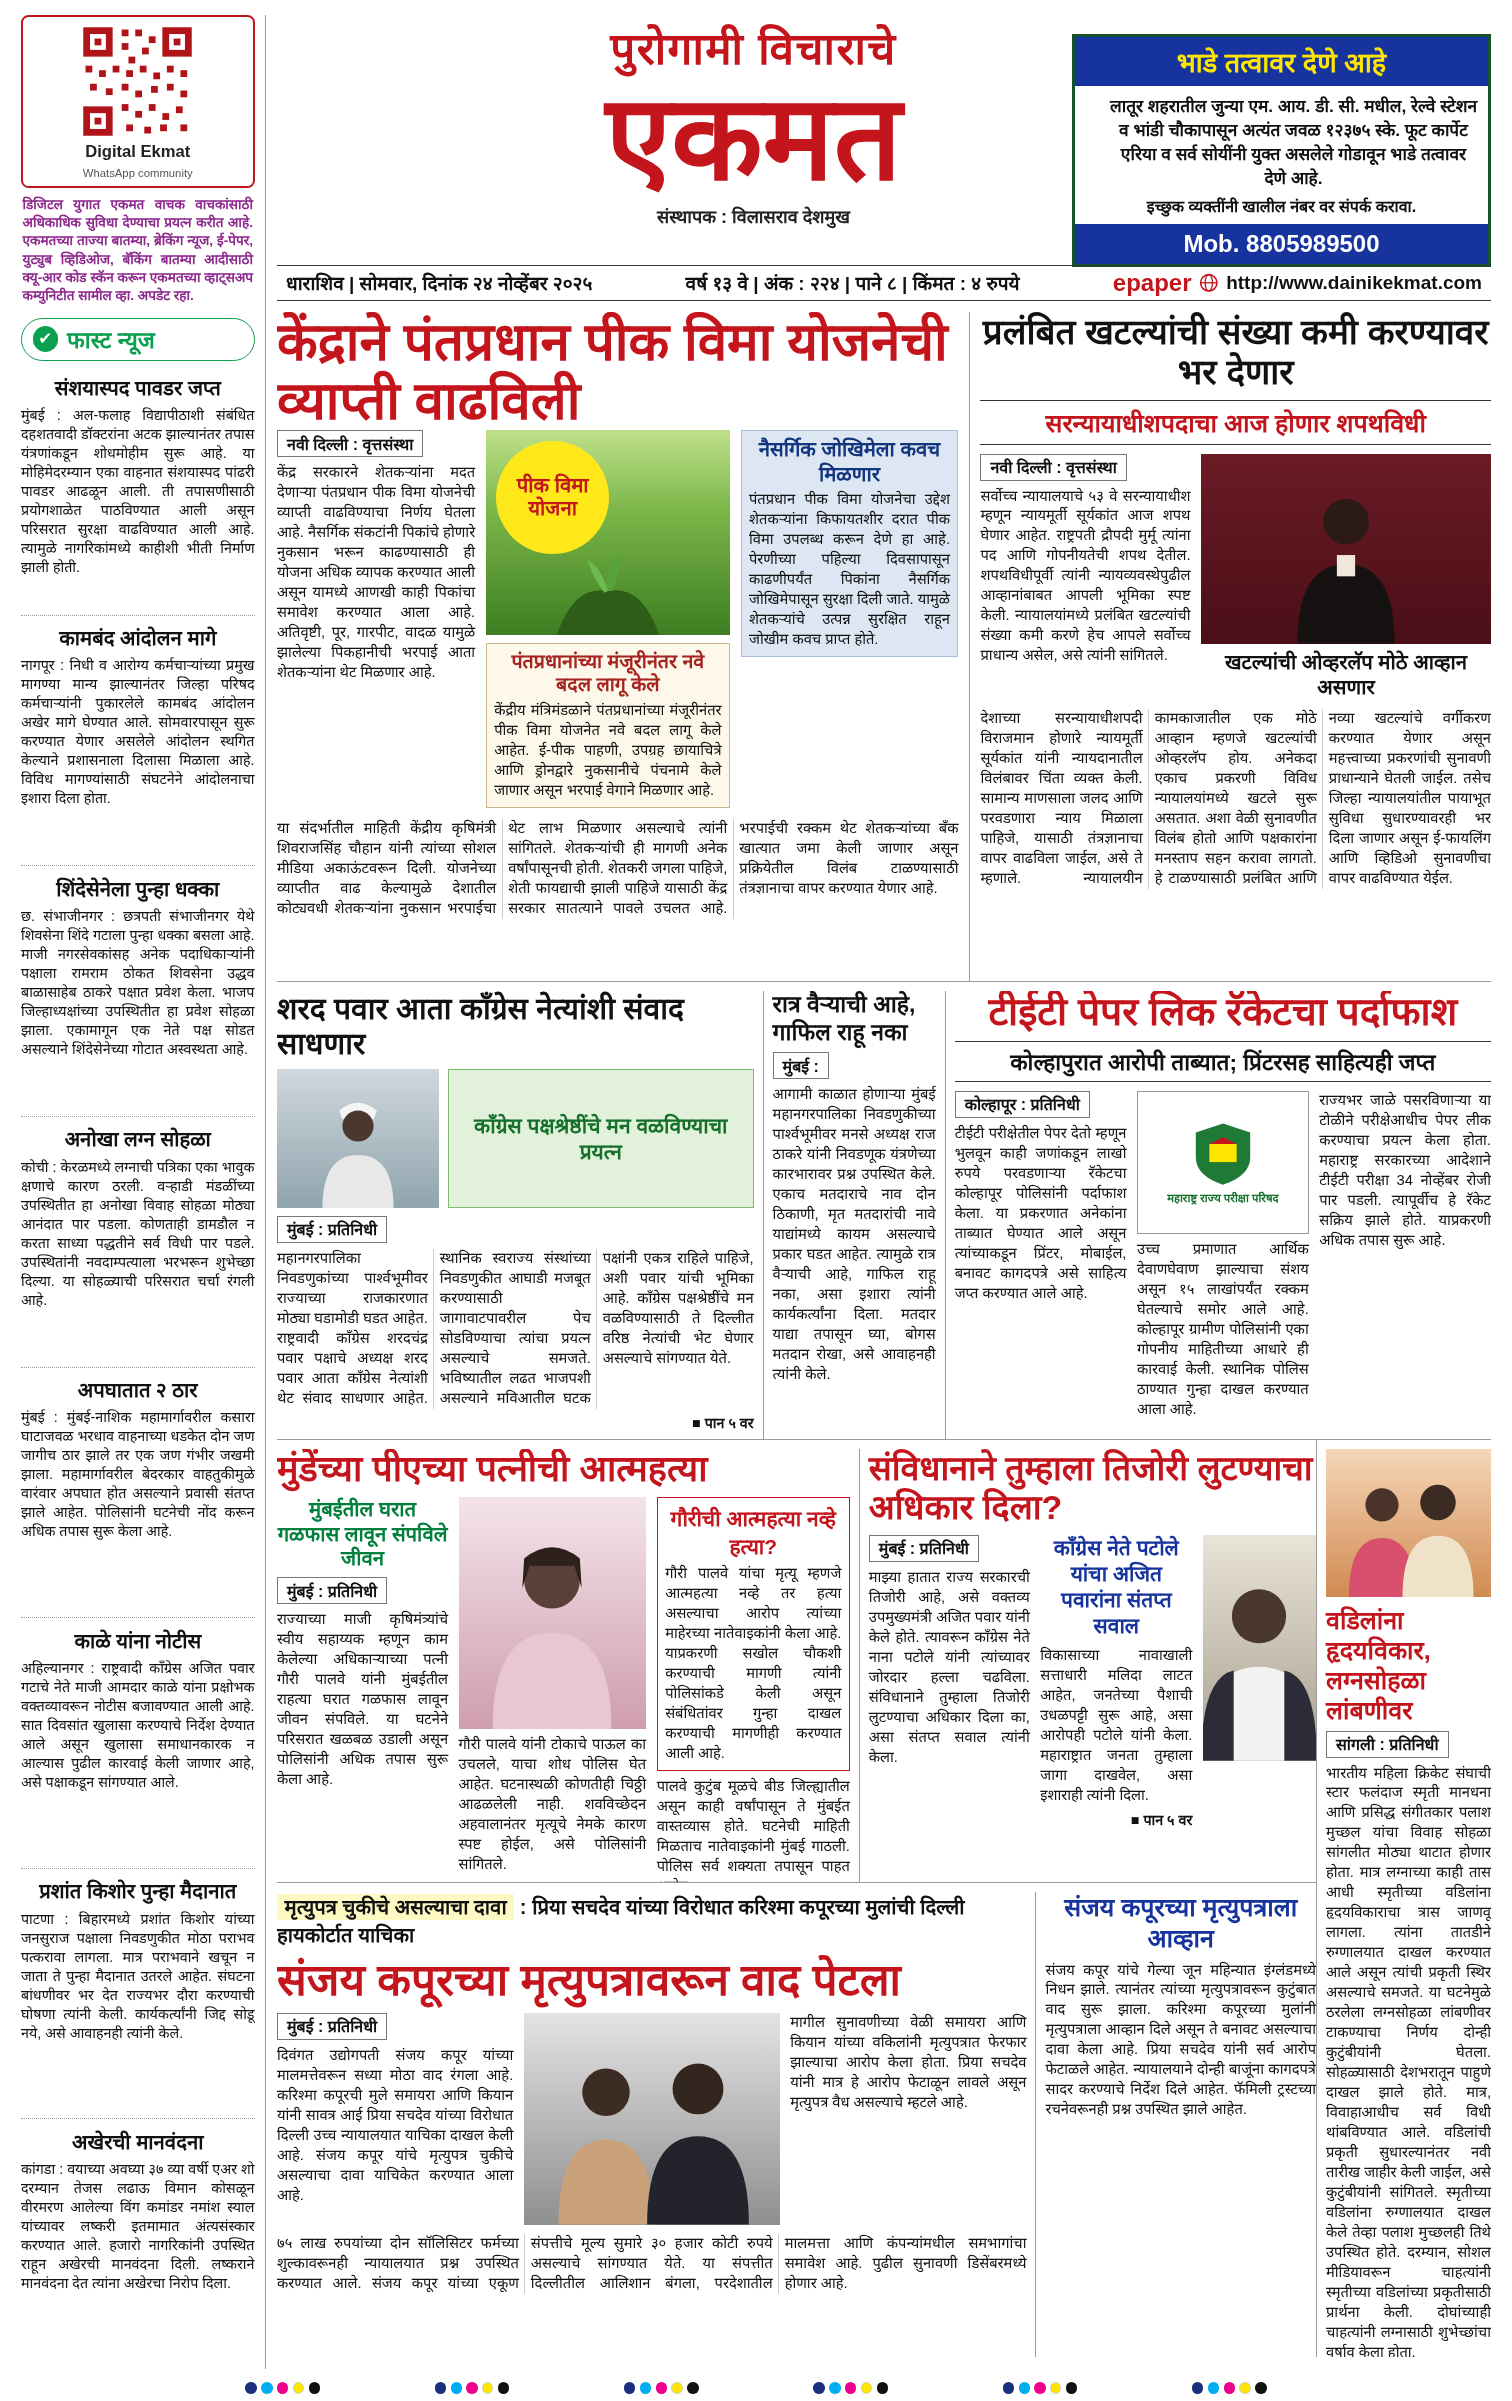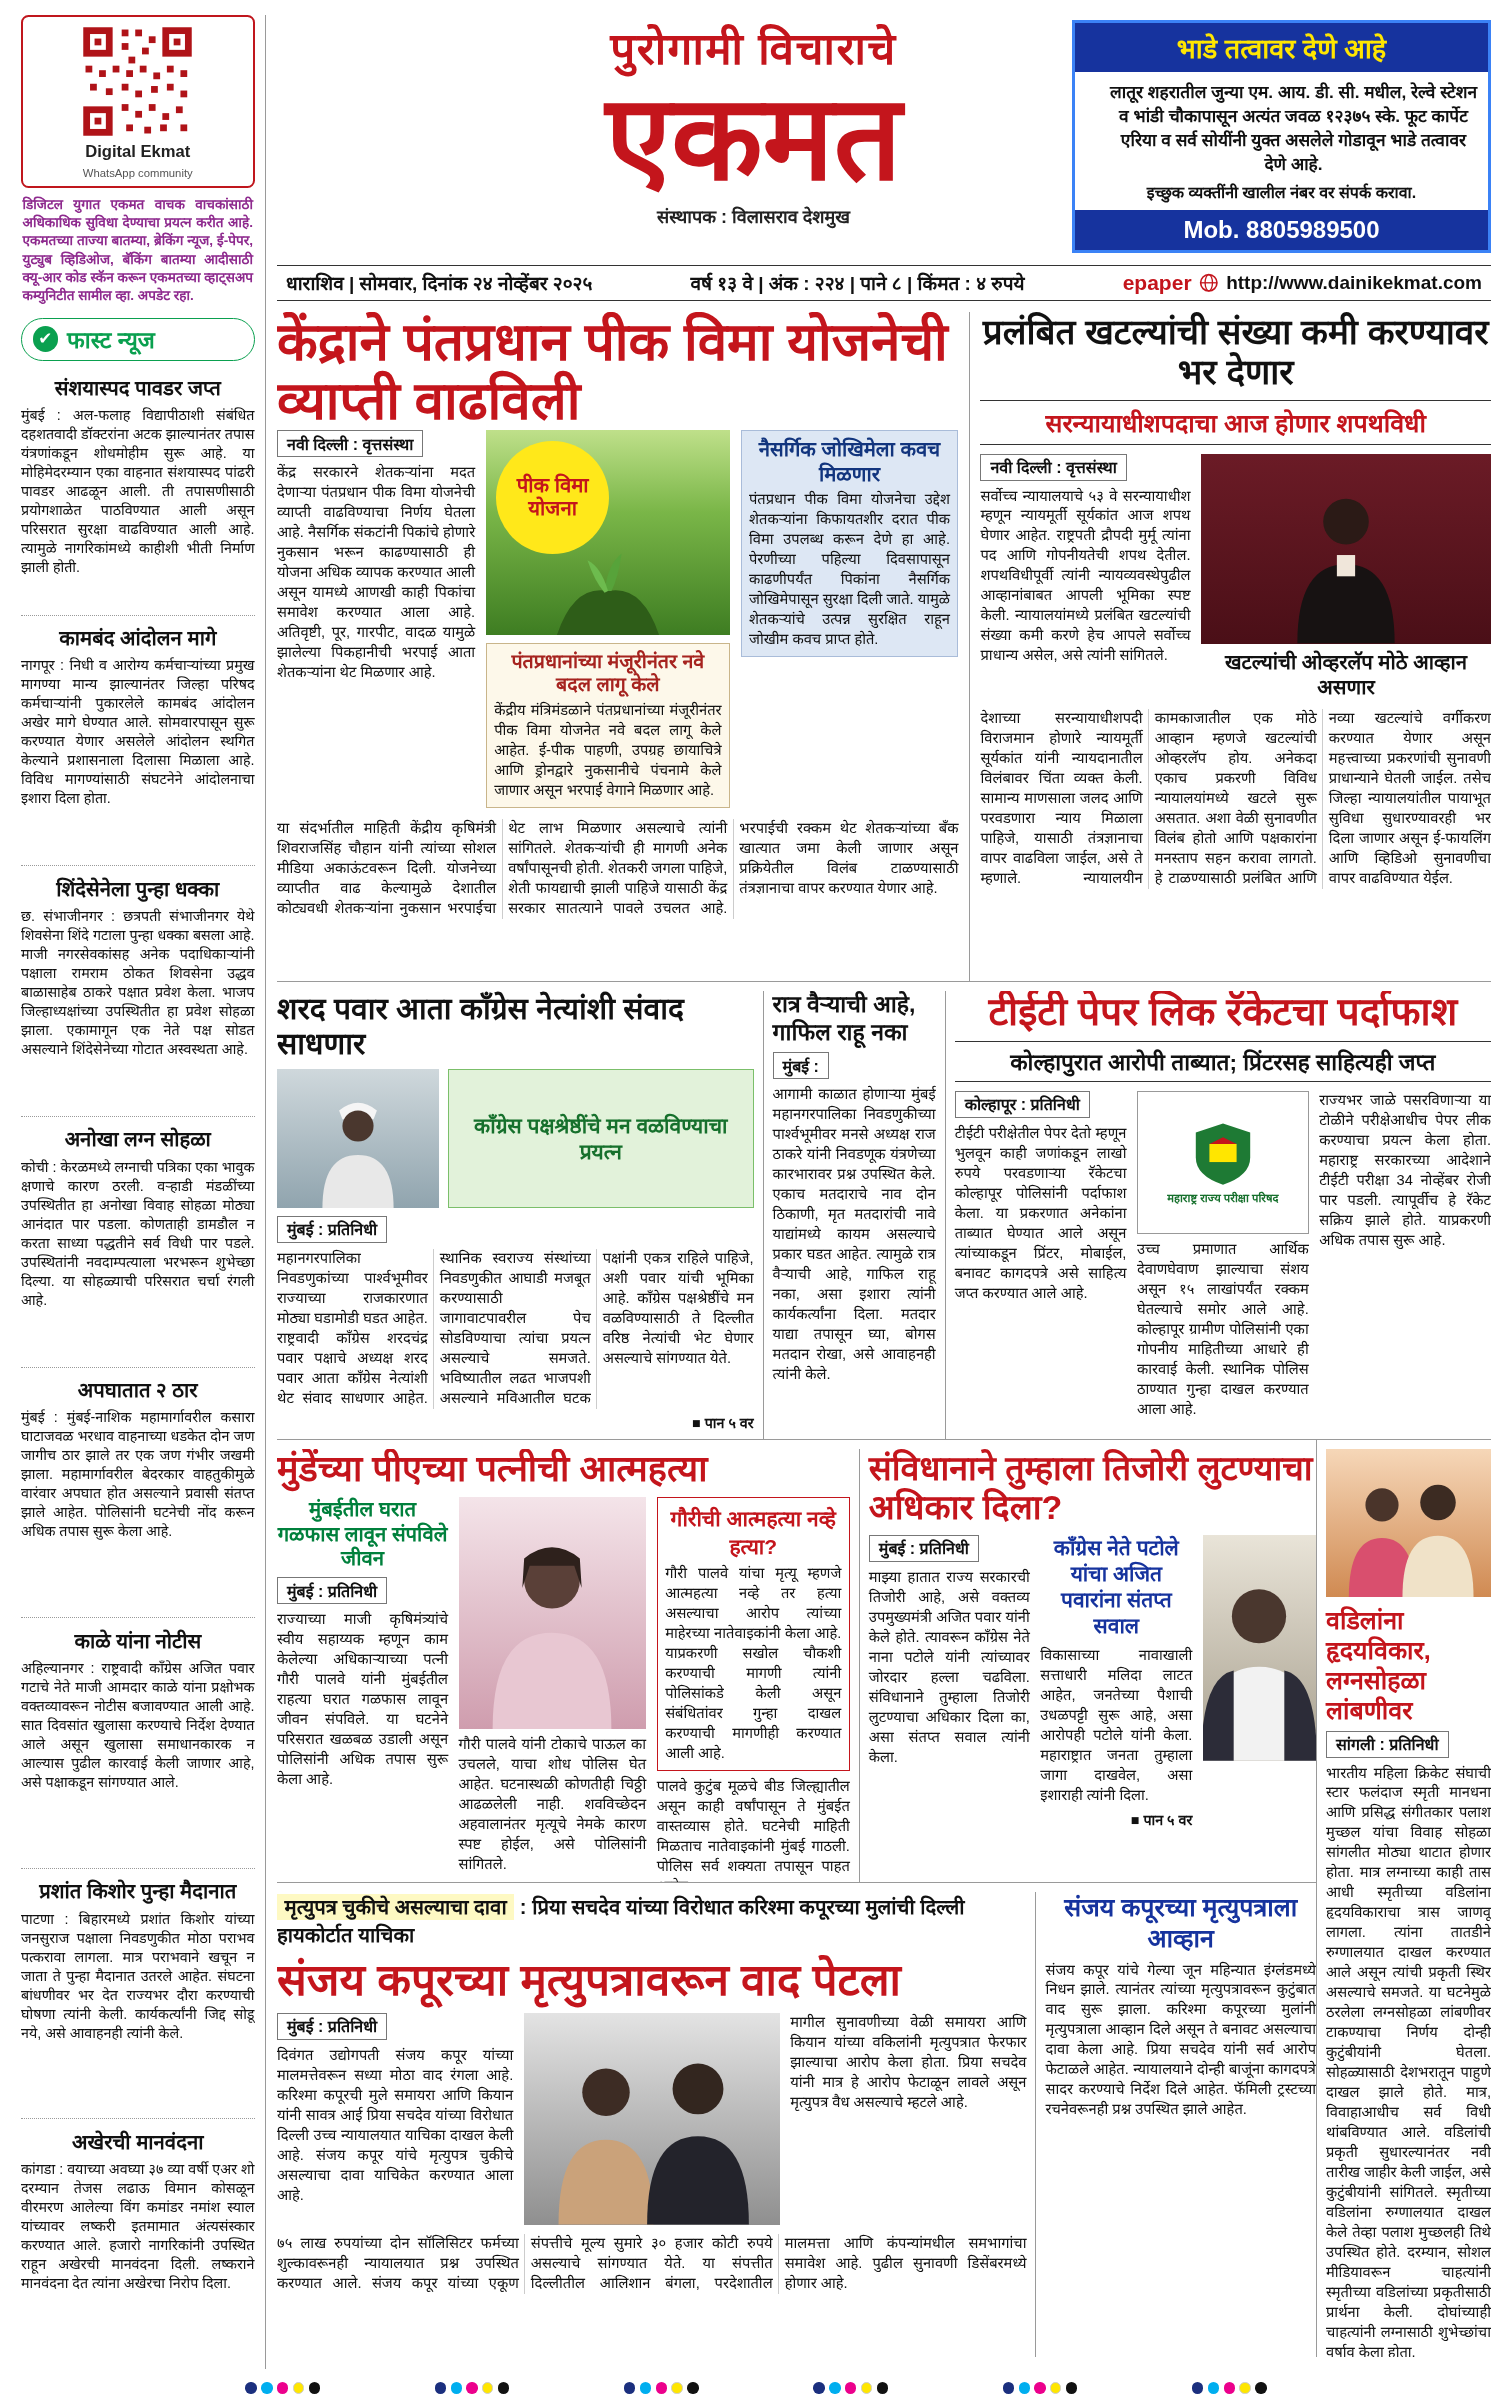"भाडे तत्वावर देणे आहे" .ad-box { border: 3px solid #3b82f6 -> 3px solid #14532d; top: 20px -> 34px }
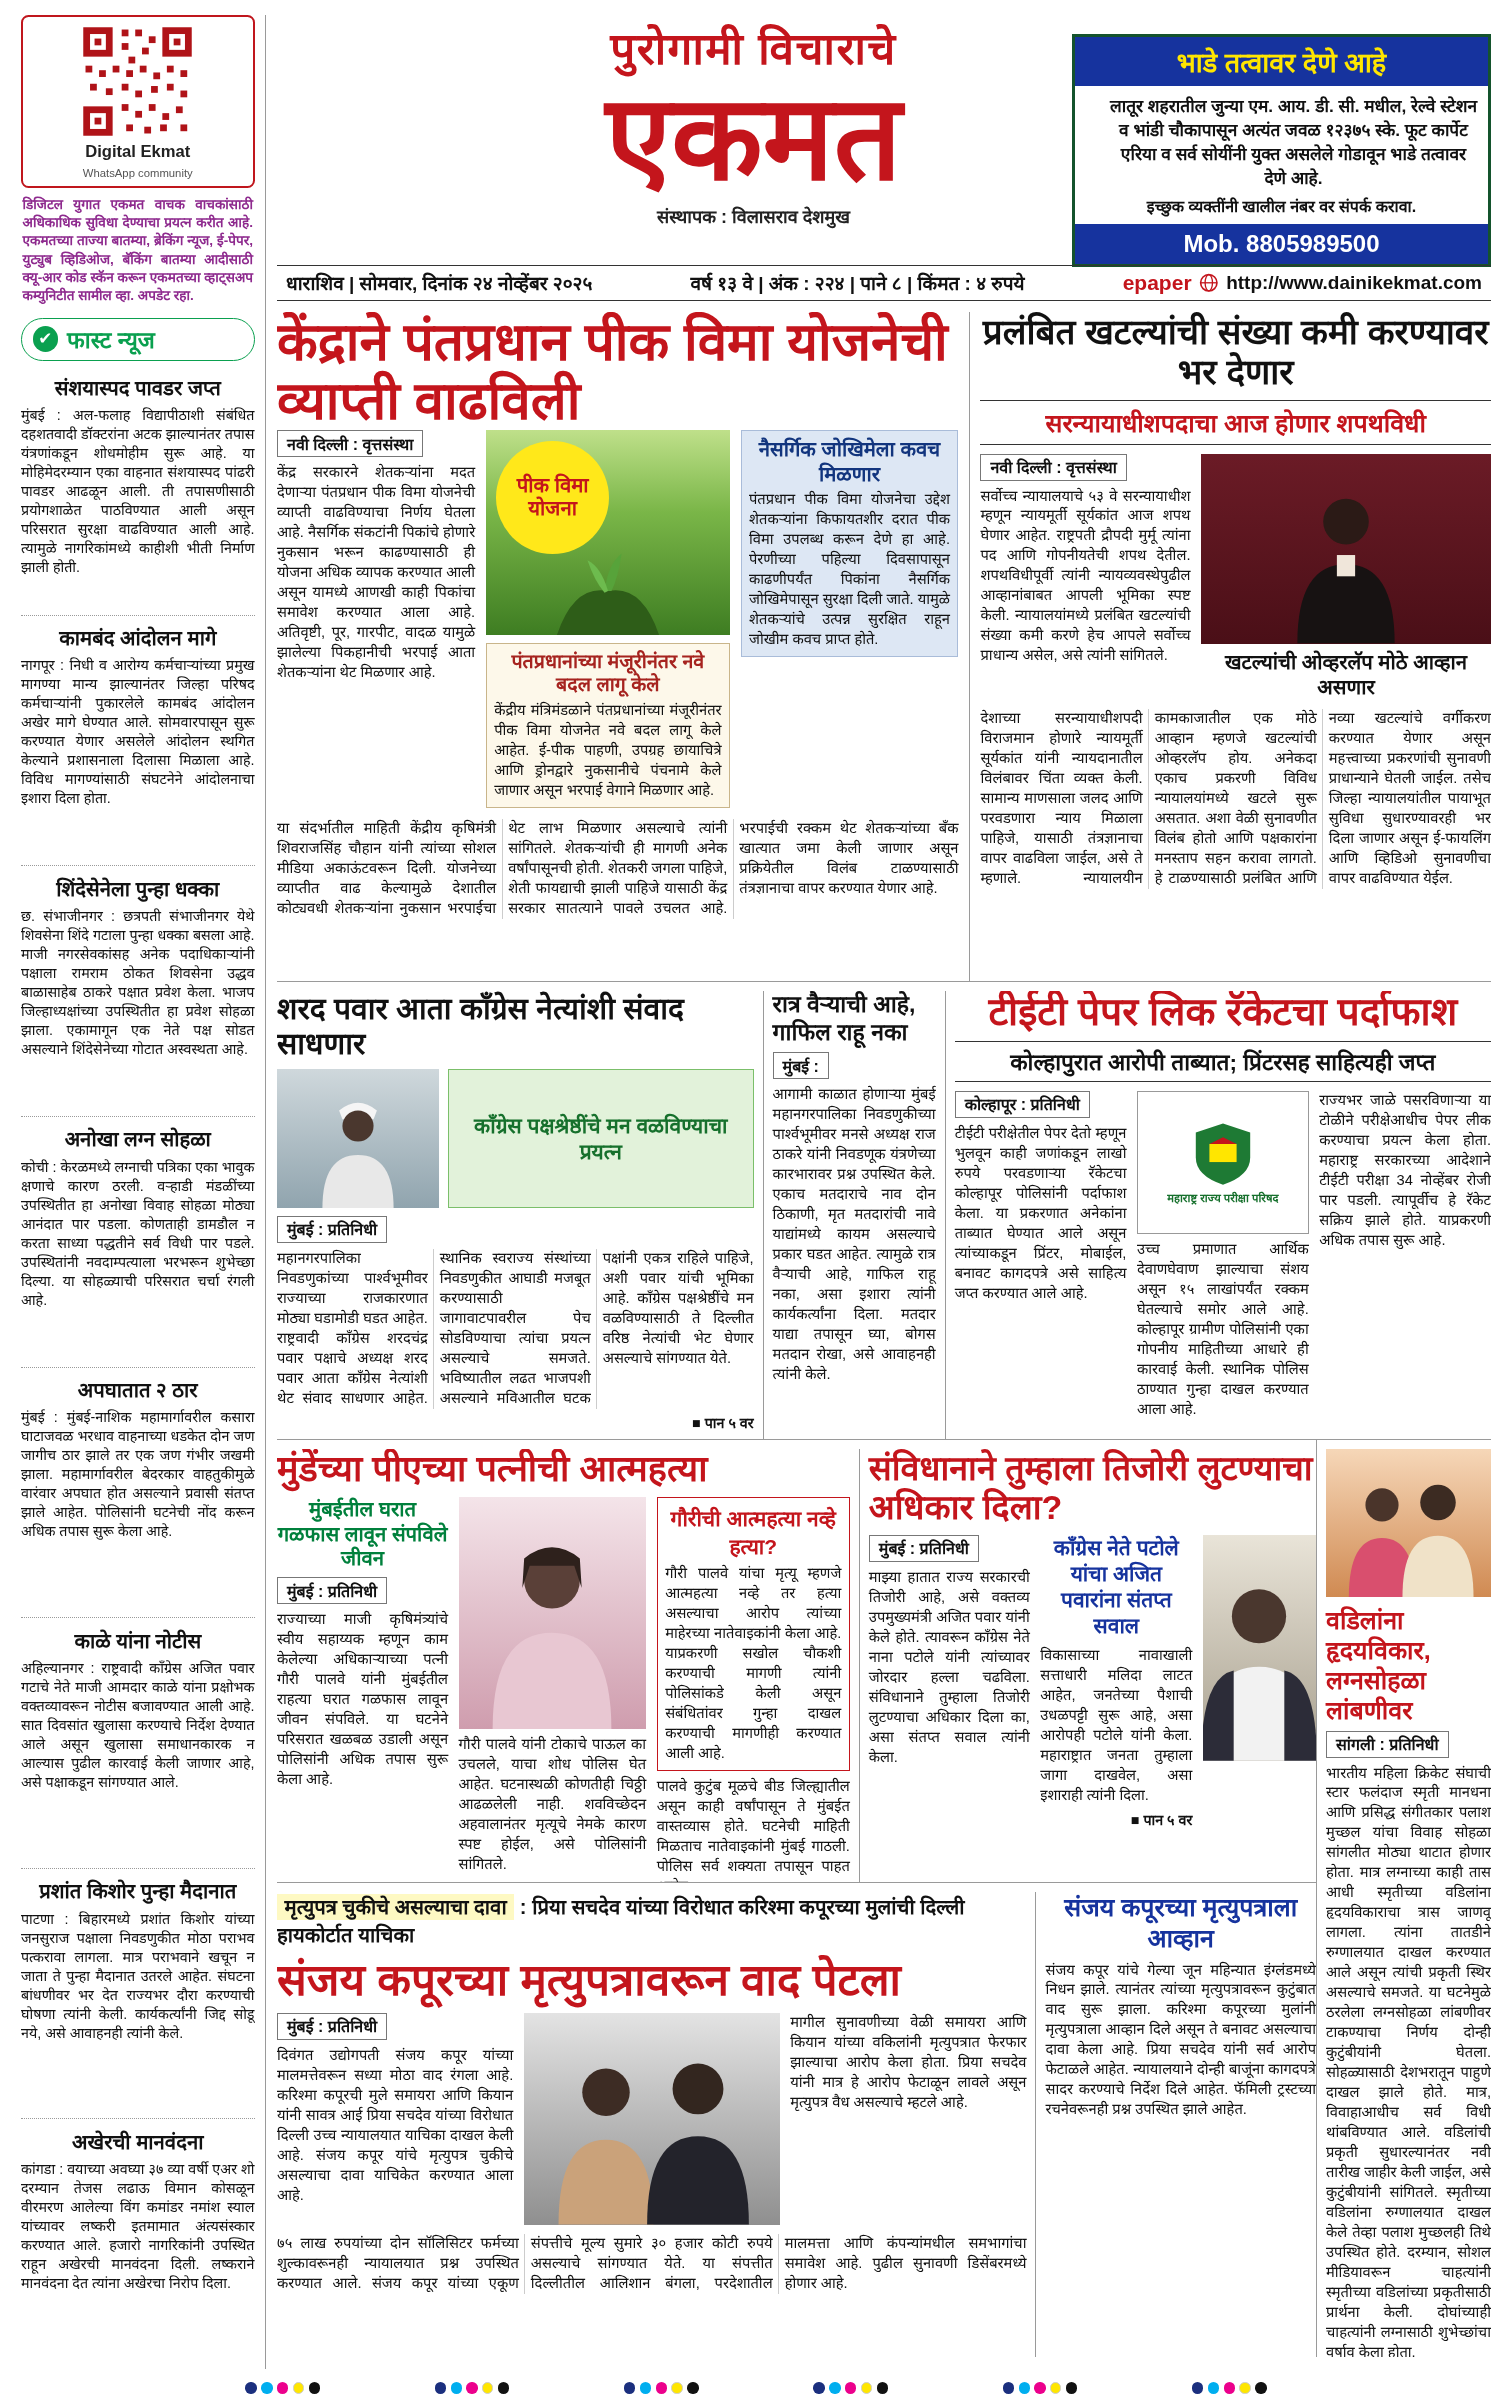"epaper" .epaper { font-size: 21px -> 24px }
